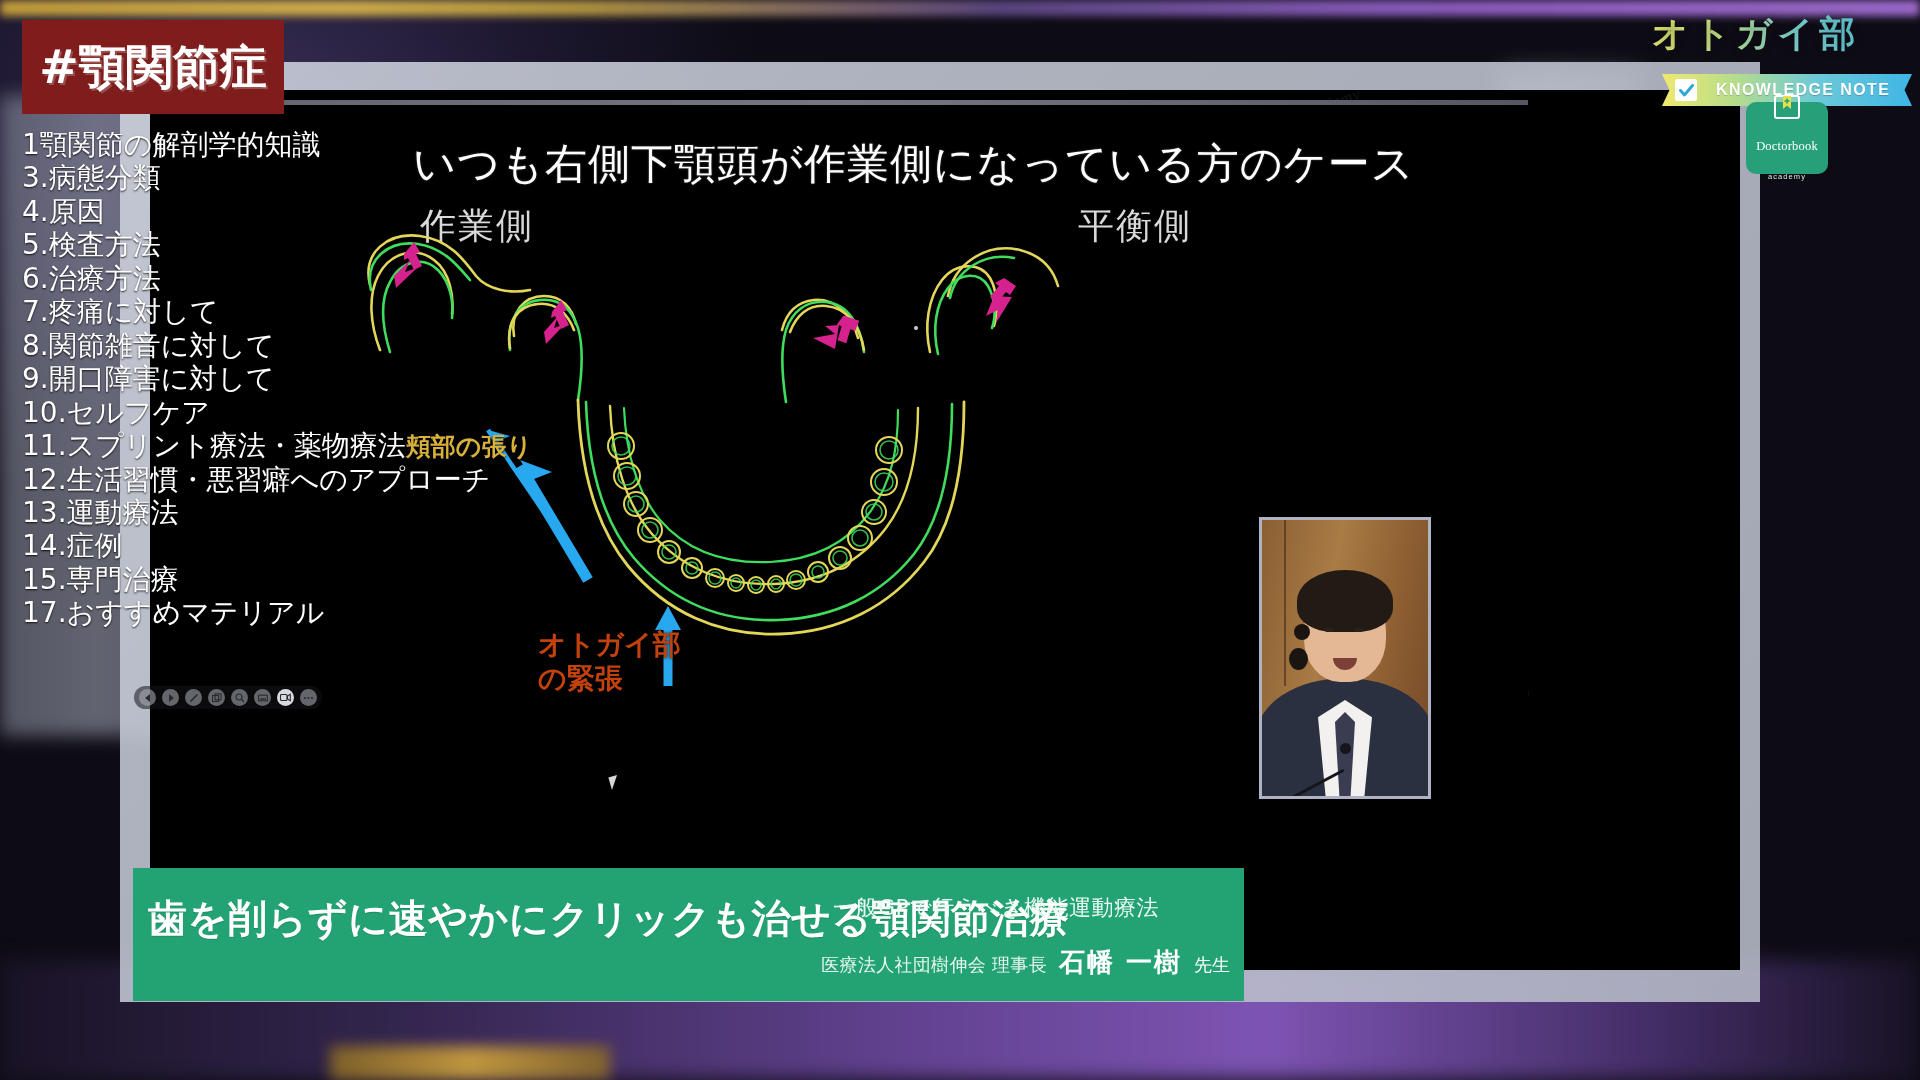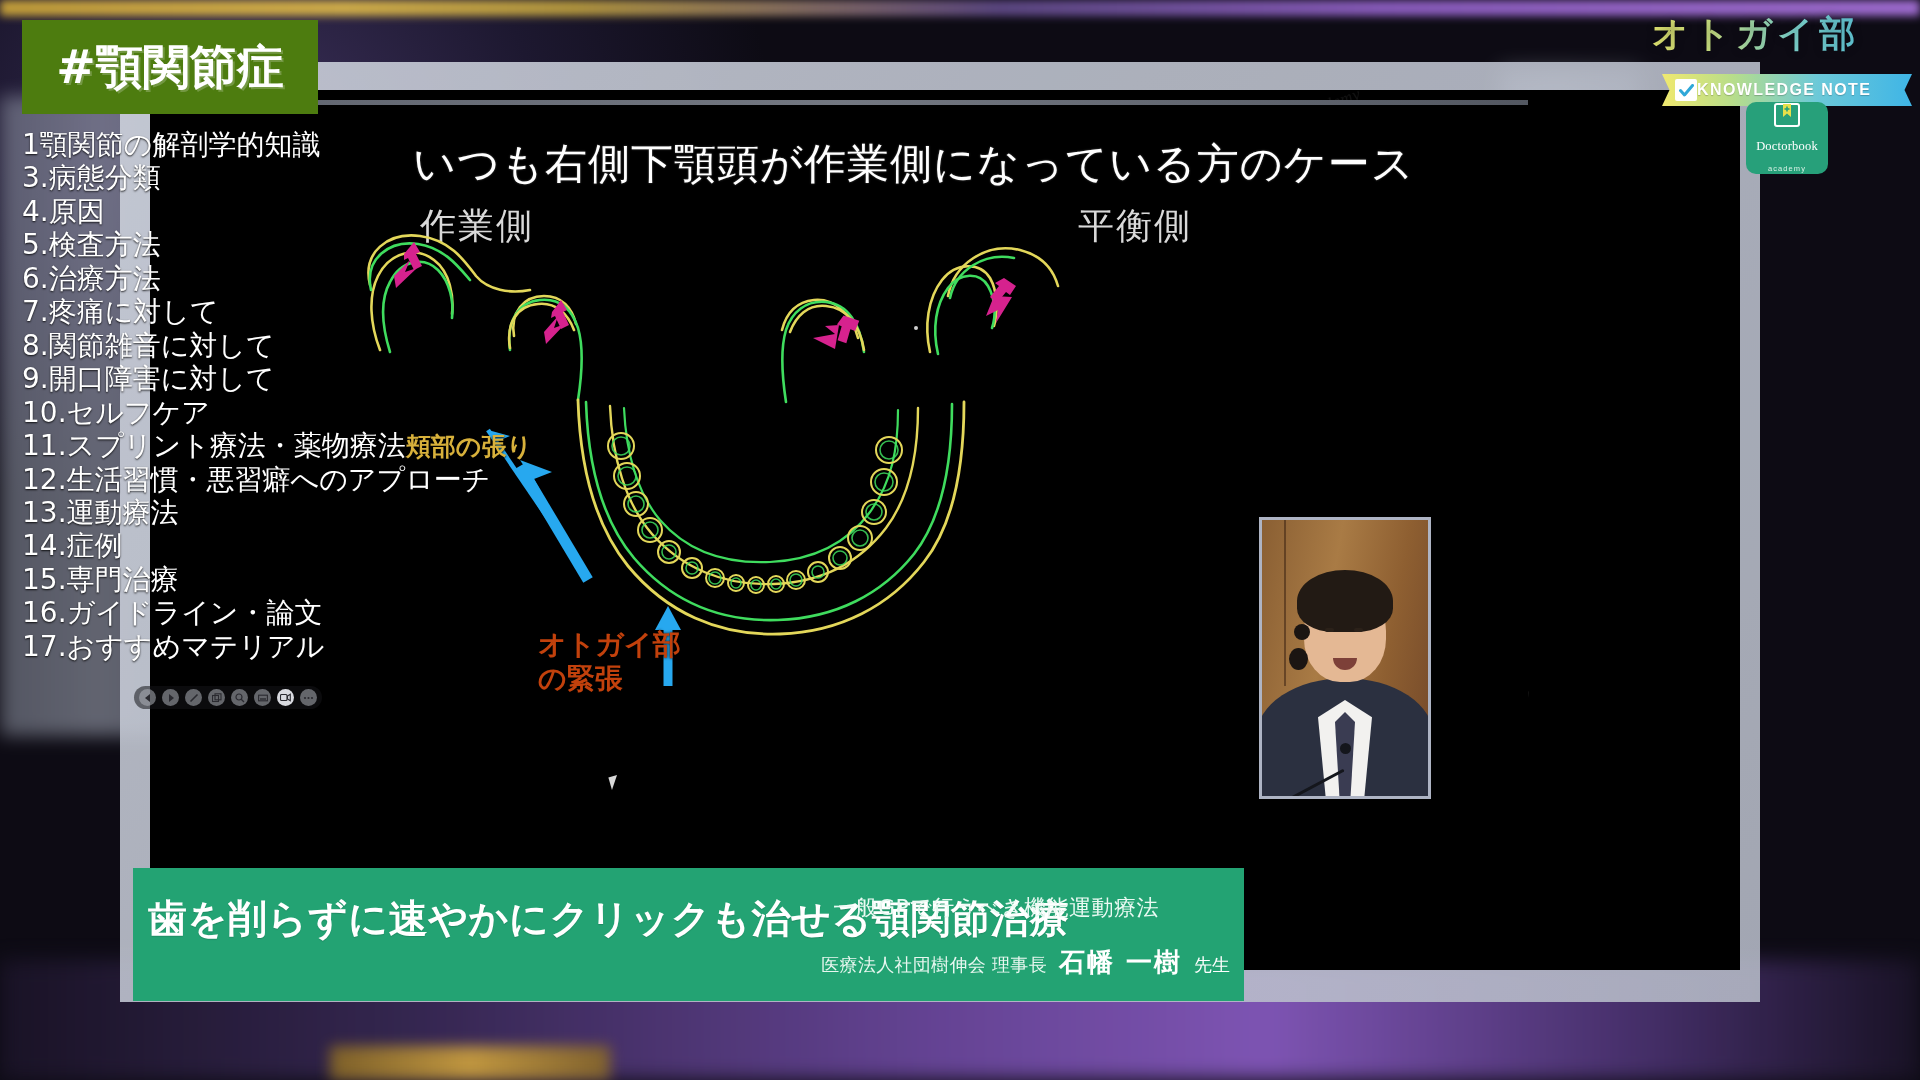"#顎関節症" .hashtag { background: #4d7c0f -> #7f1d1d; width: 296px -> 262px }
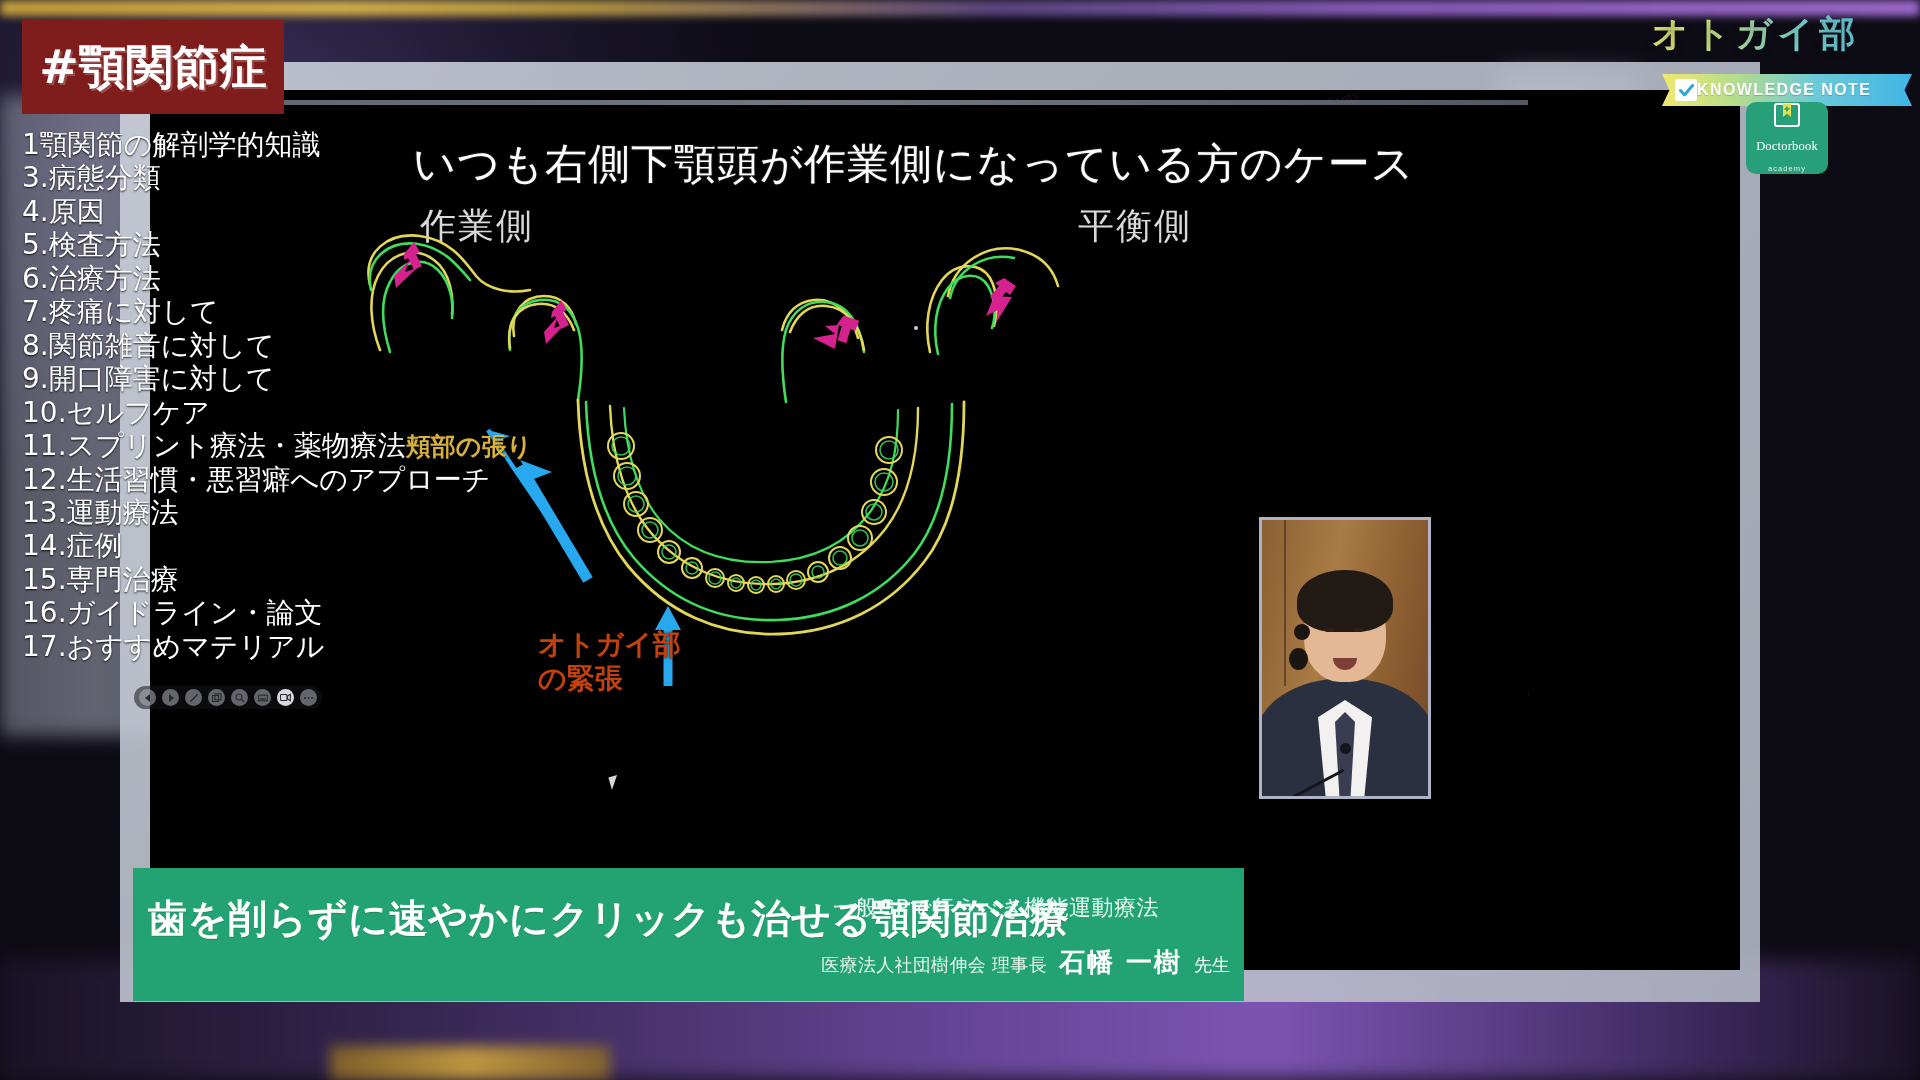"KNOWLEDGE NOTE" .knowledge-note { gap: 0 -> 19px }
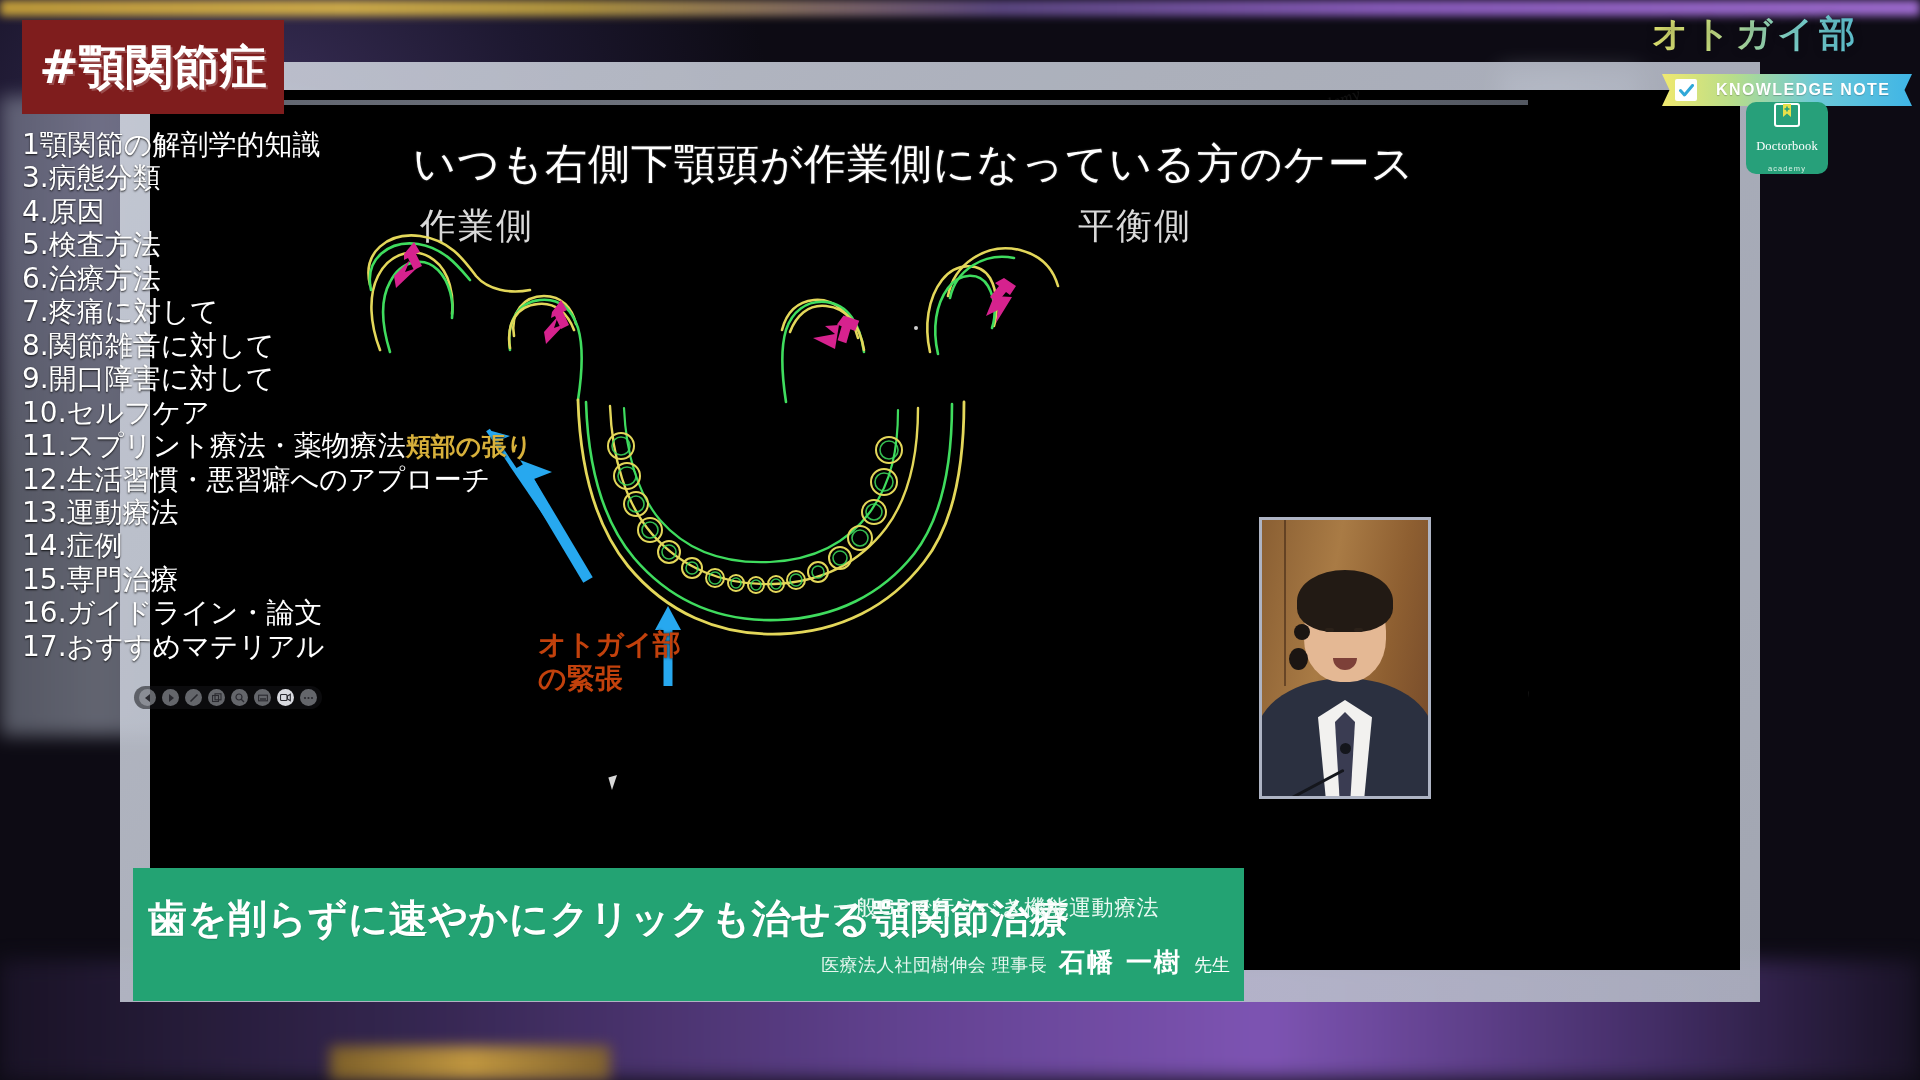"Doctorbook" .db-logo { gap: 10px -> 18px }
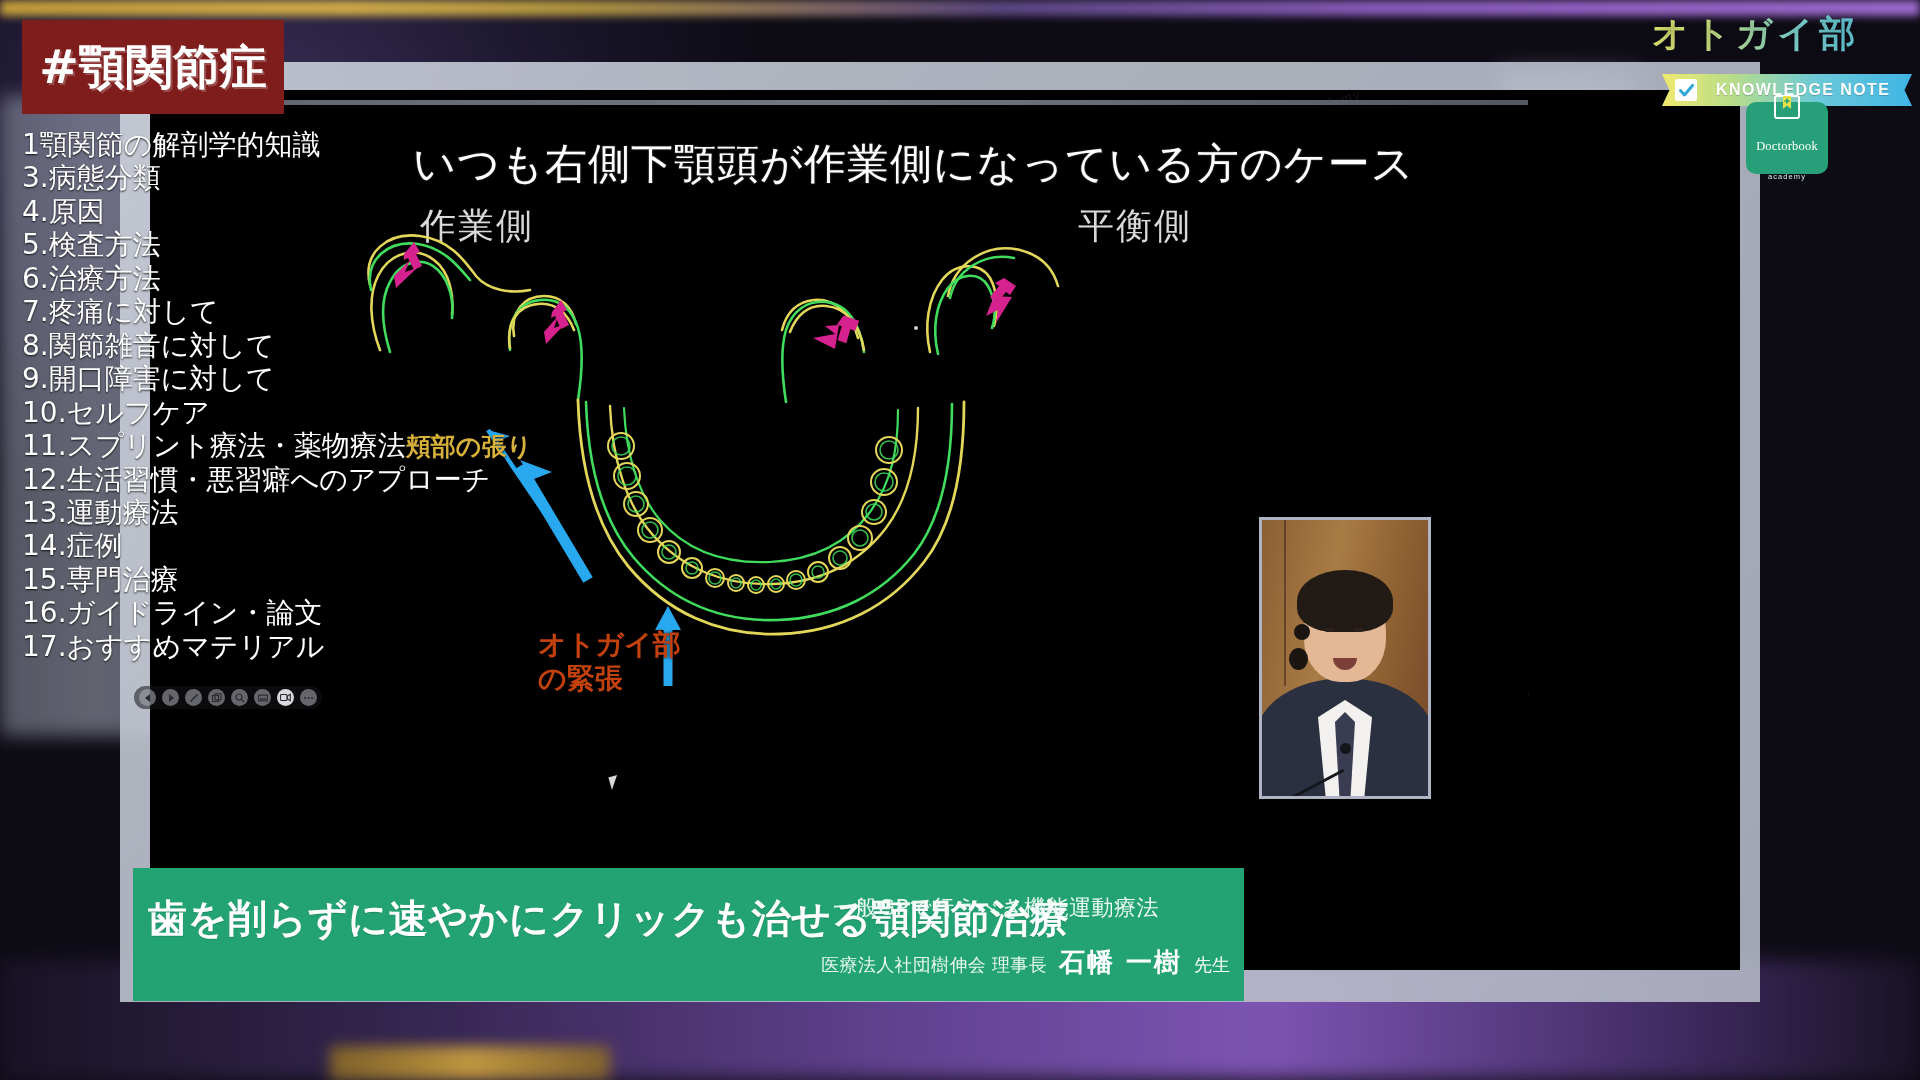"16.ガイドライン・論文" li { html: <li><span>16.ガイドライン・論文</span></li> -> none }
